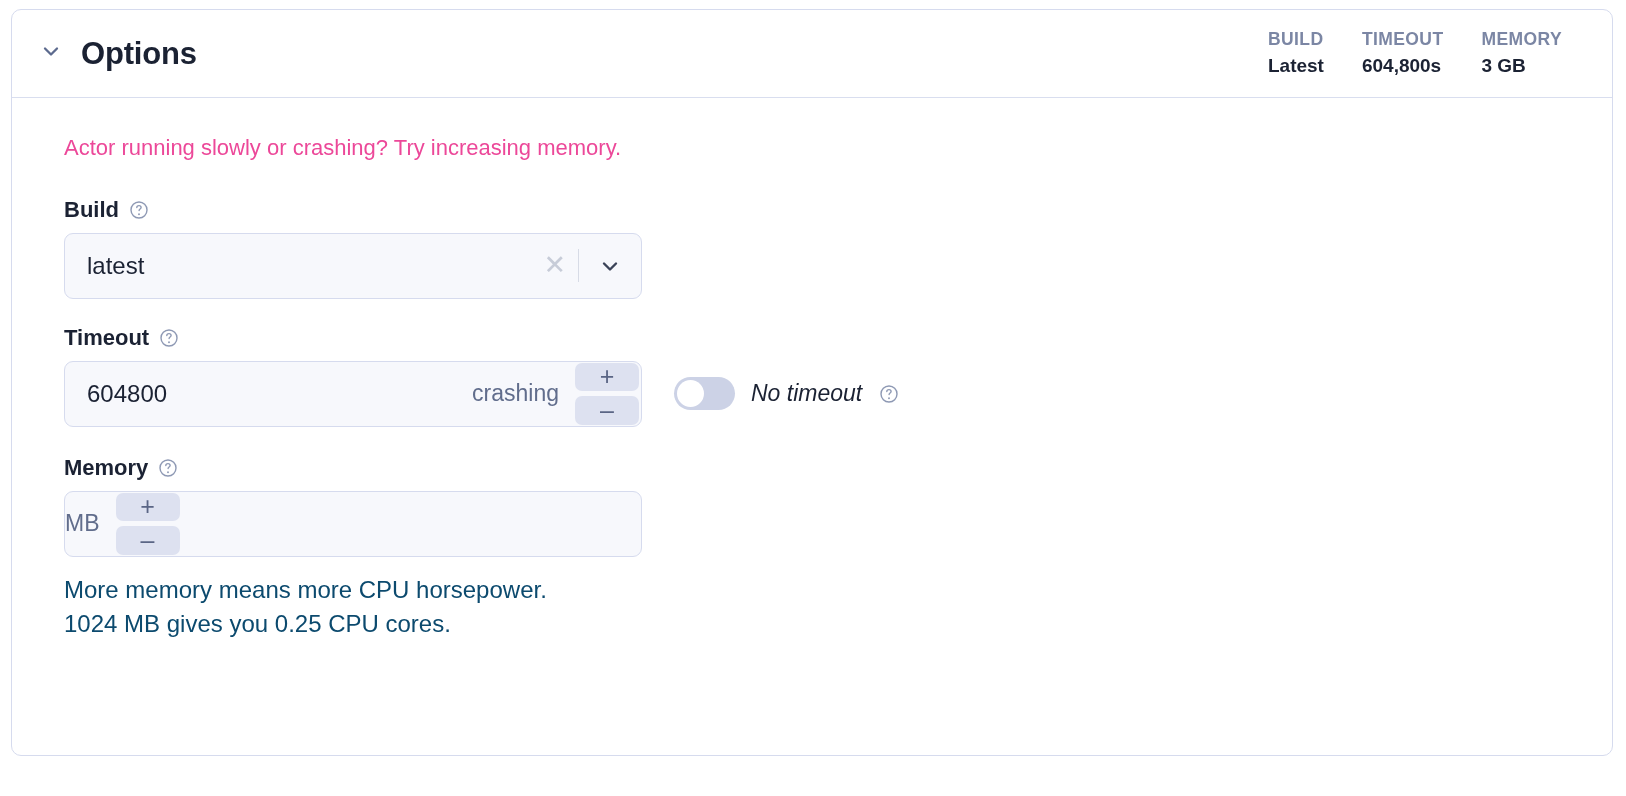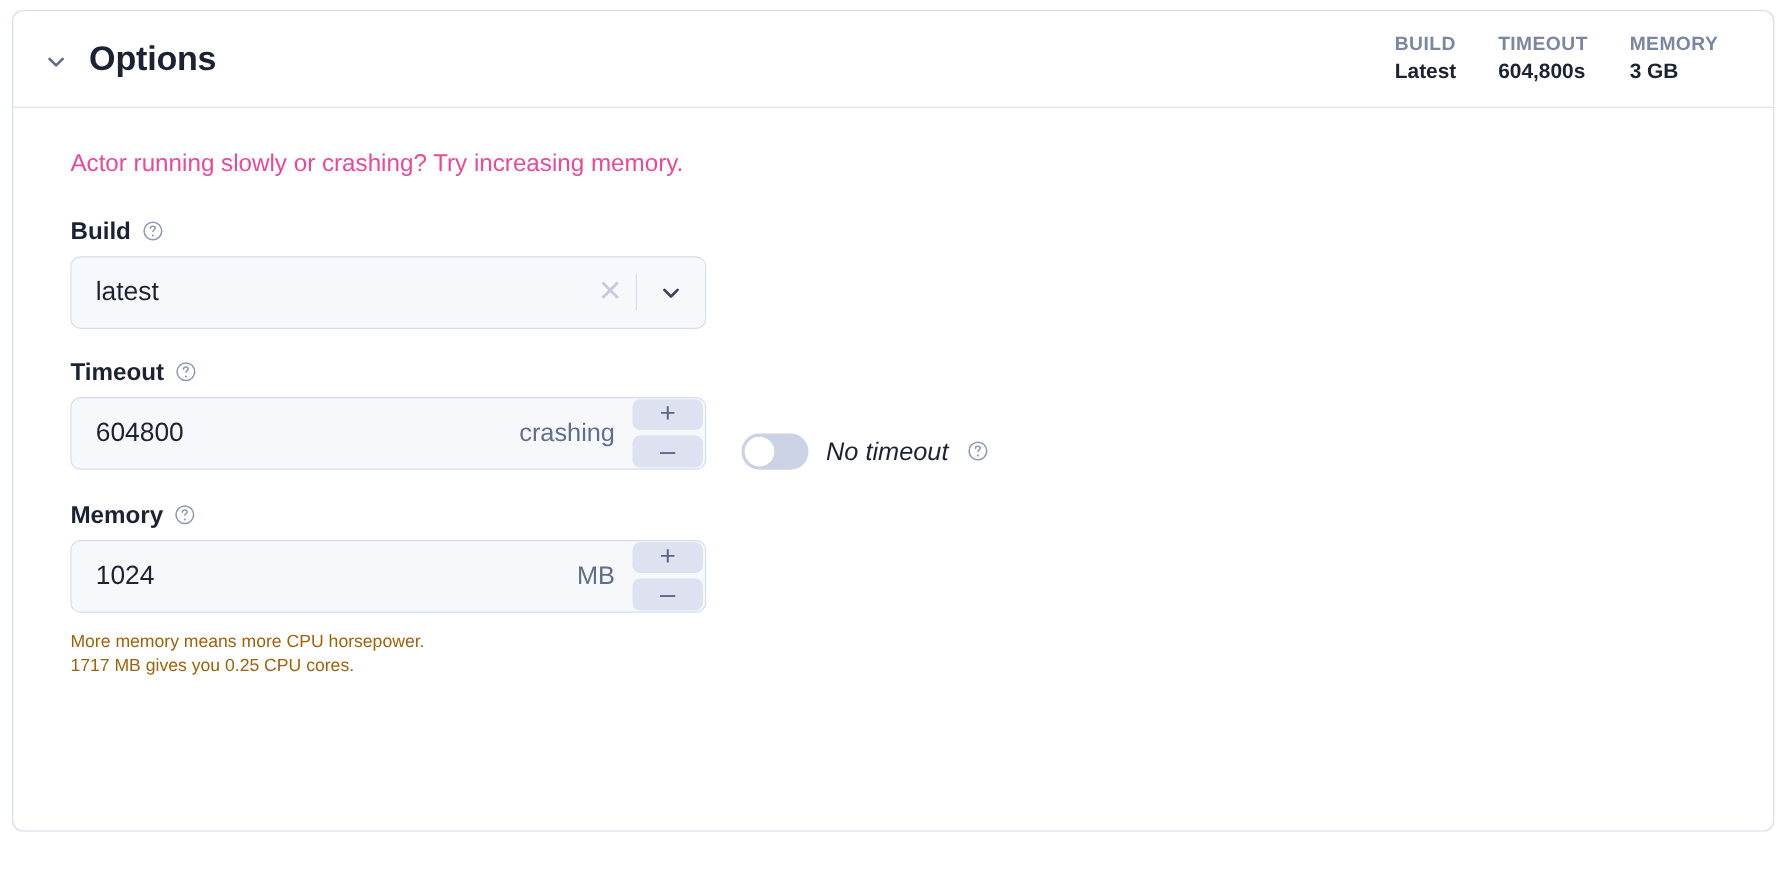"Options" .header-left { align-items: flex-end -> flex-start }
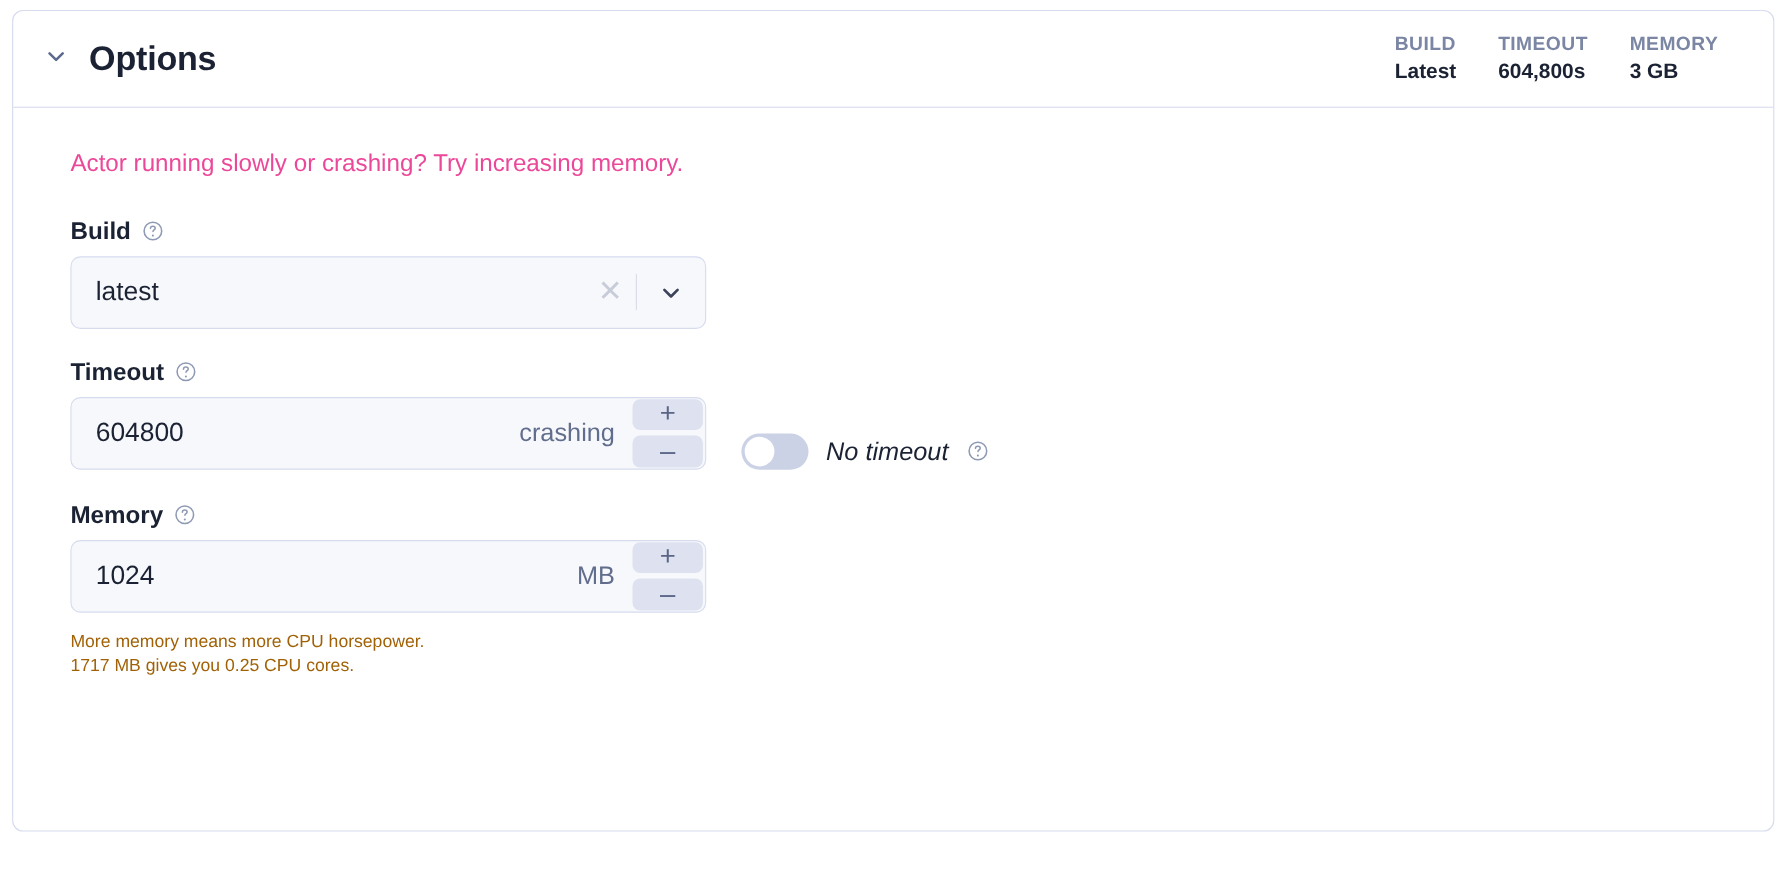"604800" .timeout-row { align-items: flex-end -> center }
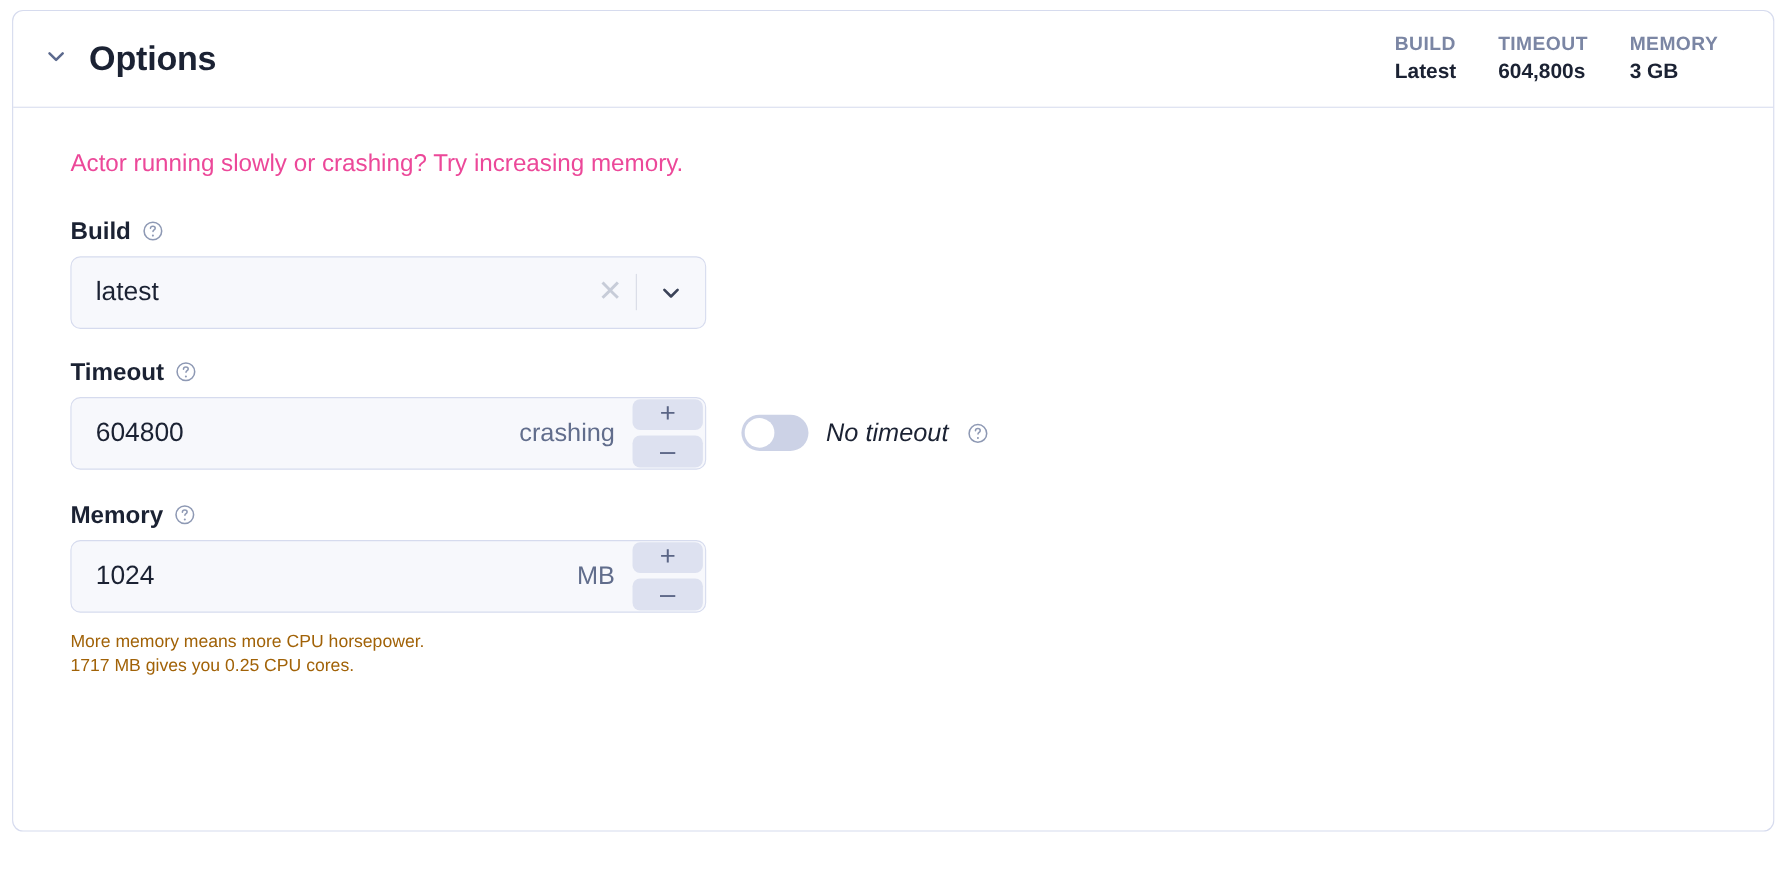"1024" span.input-value { html: <span>1024</span> -> none }
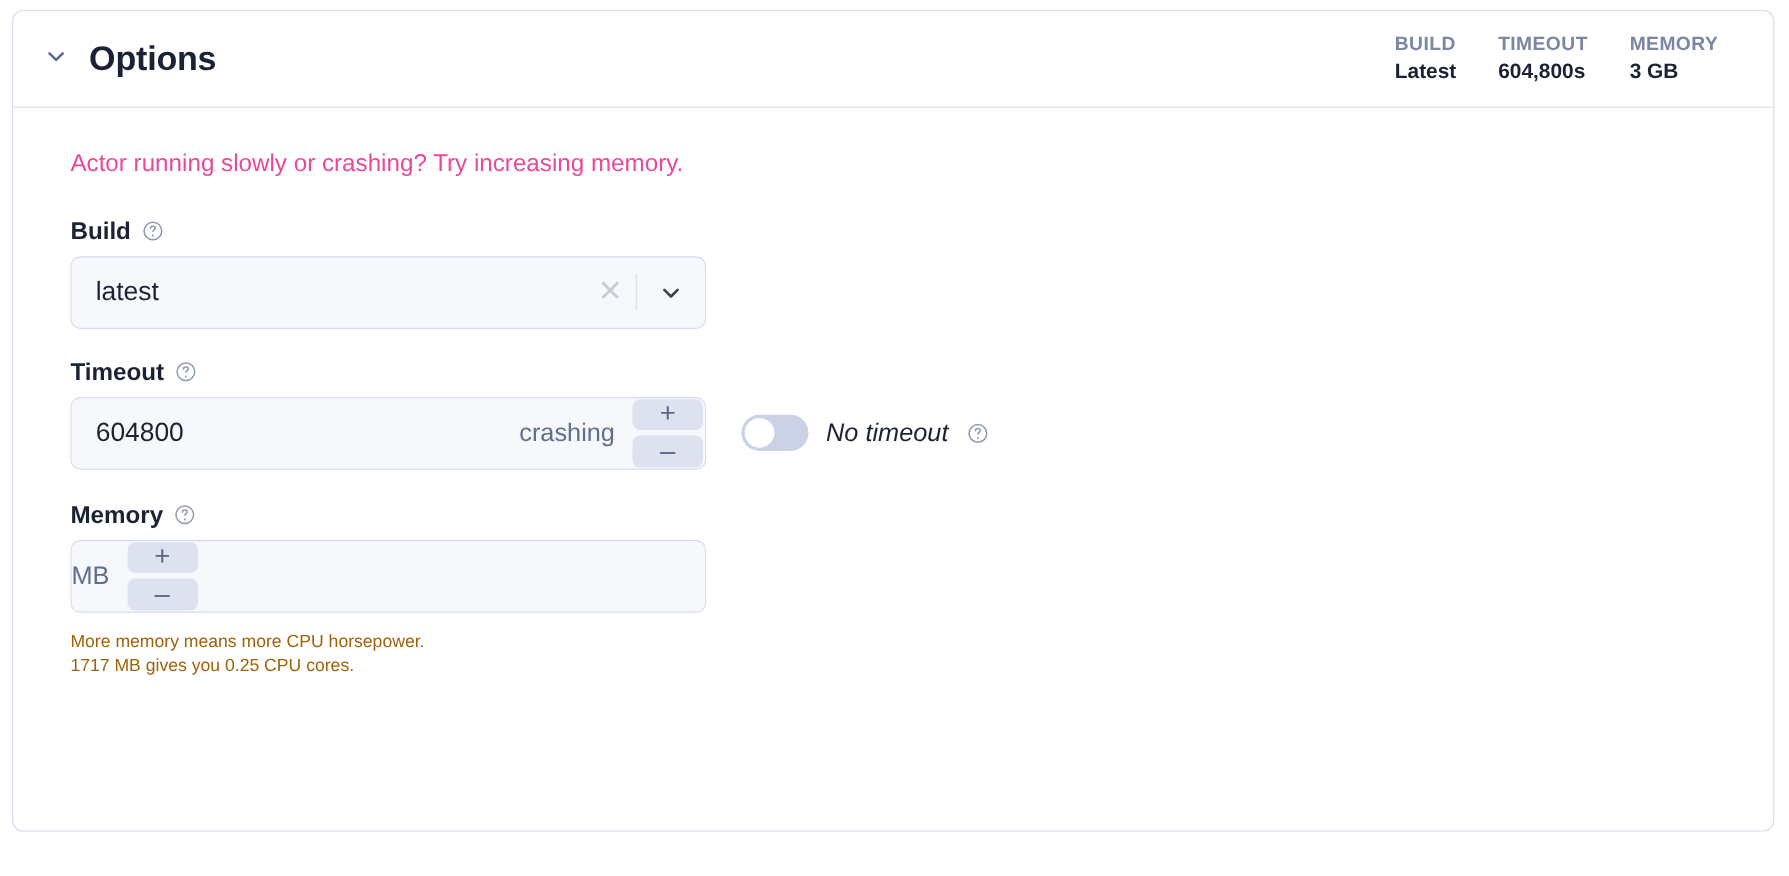"More memory means more CPU" .hint-text { color: #a16207 -> #0c4a6e; font-size: 16px -> 24px }
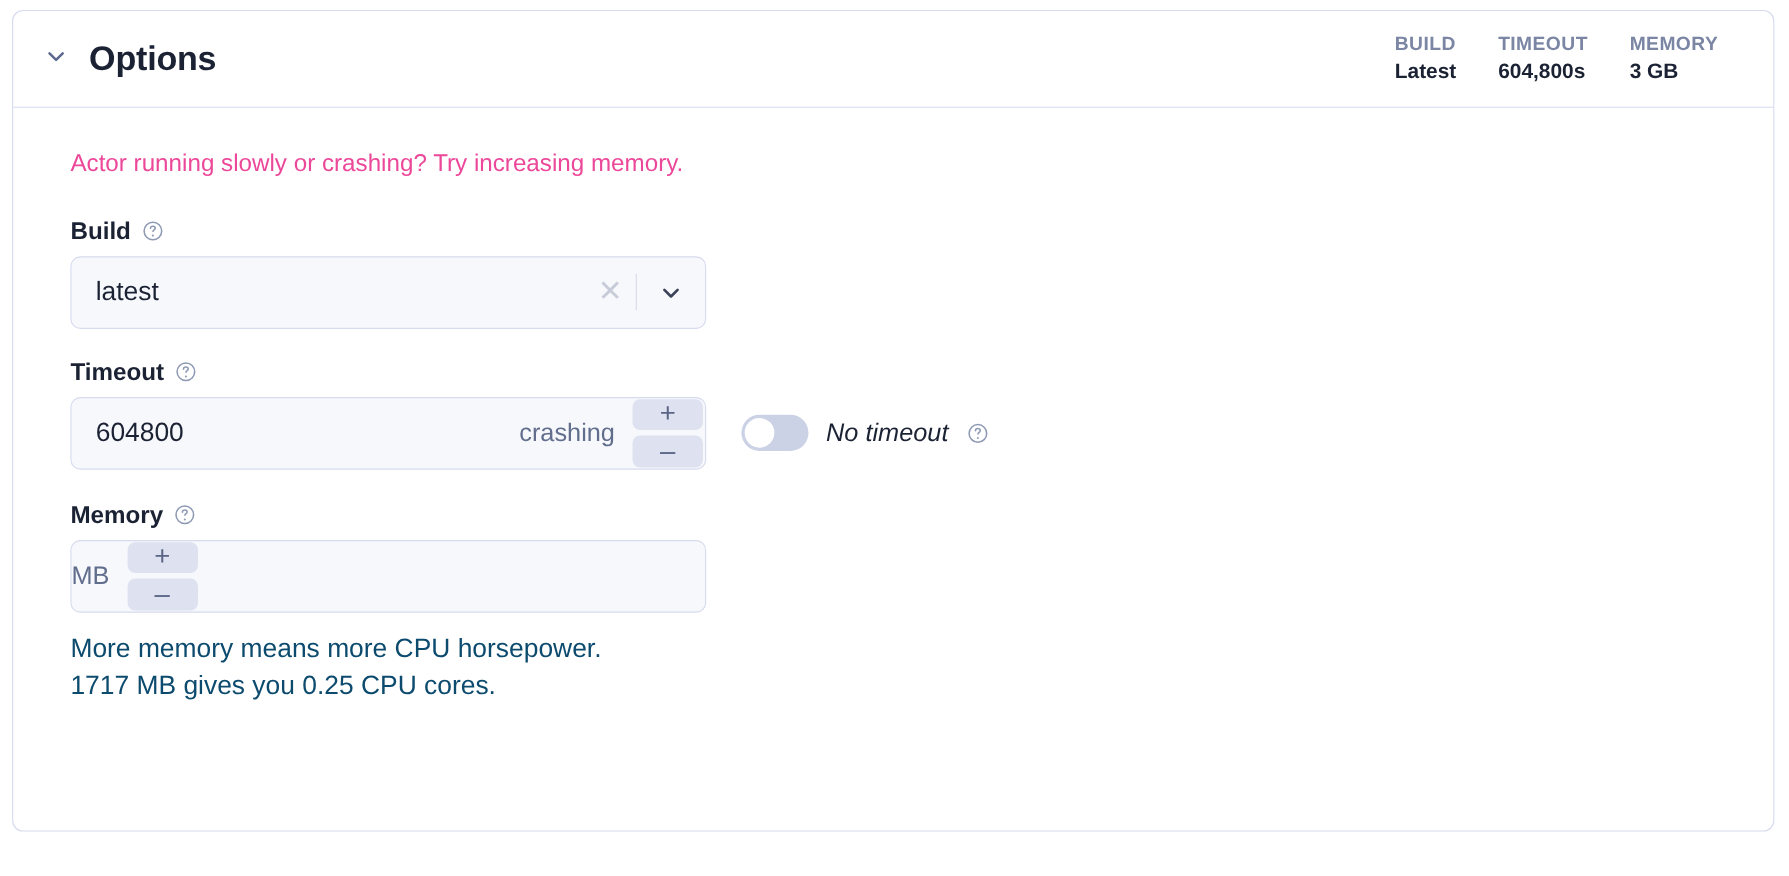"1717 MB gives you 0.25" div { text: 1717 -> 1024 }
